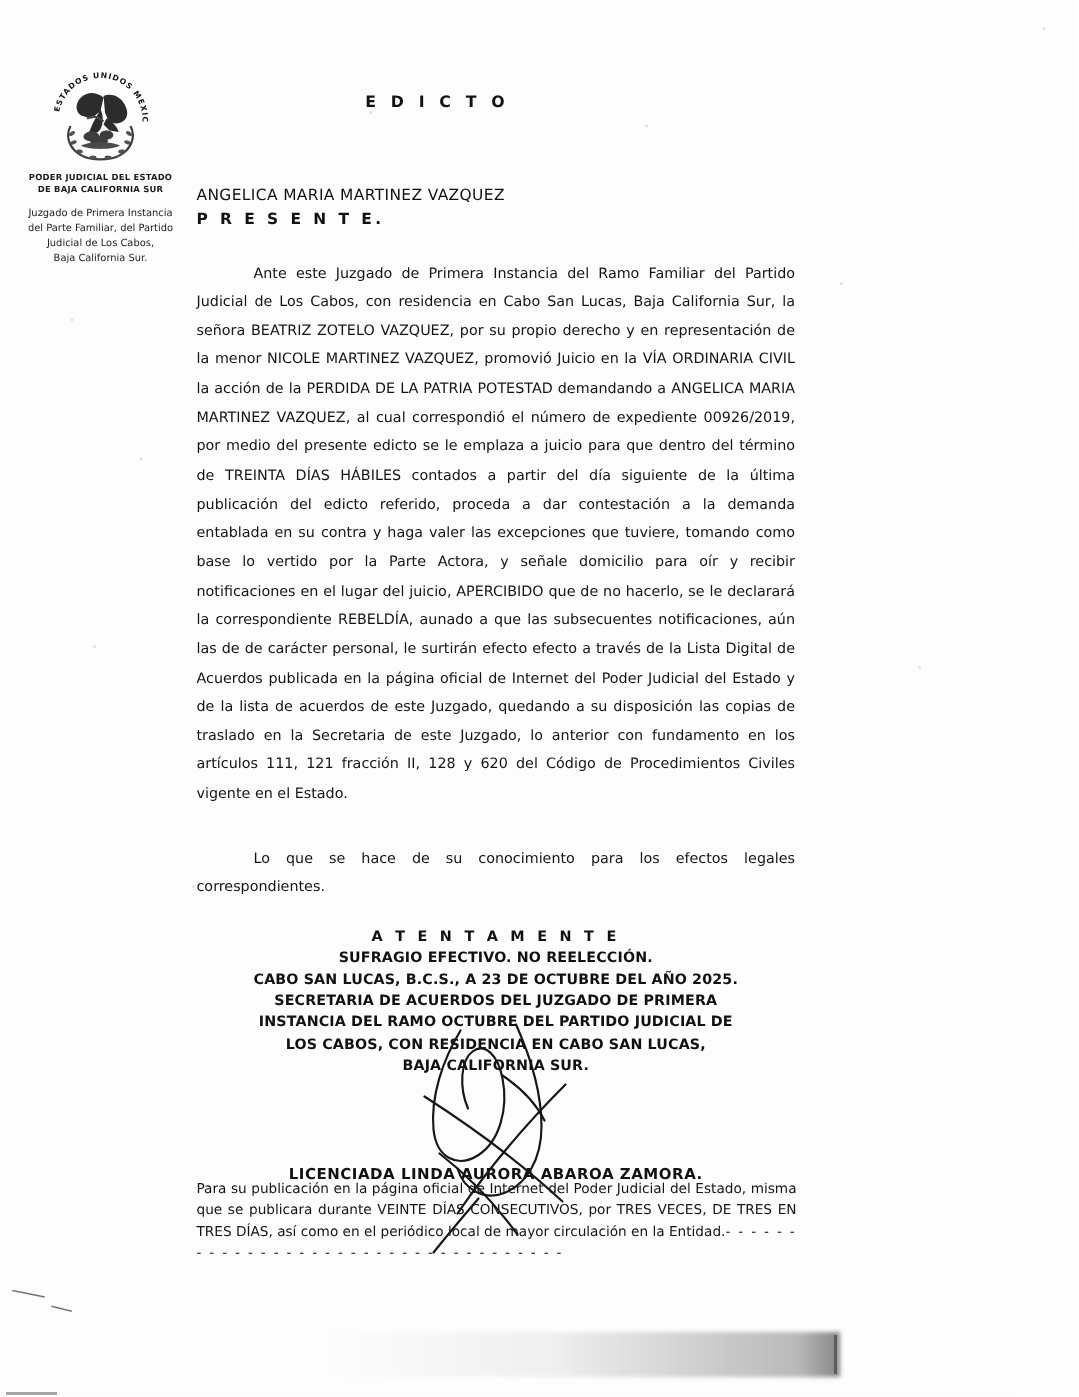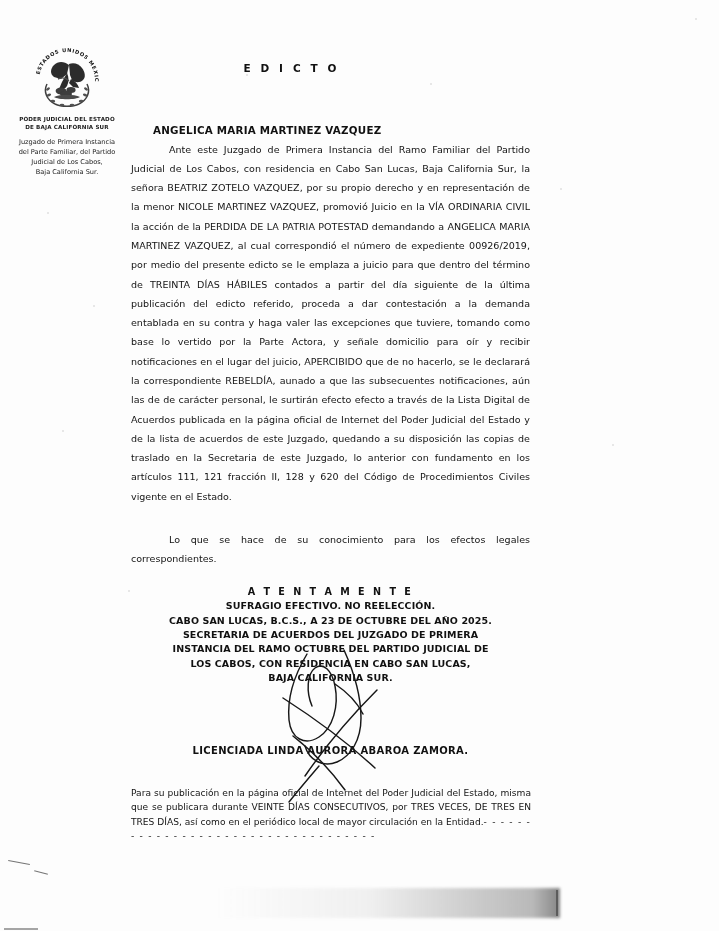"ANGELICA MARIA MARTINEZ VAZQUEZ" .addressee { font-weight: bold -> normal; margin-left: 22px -> none }
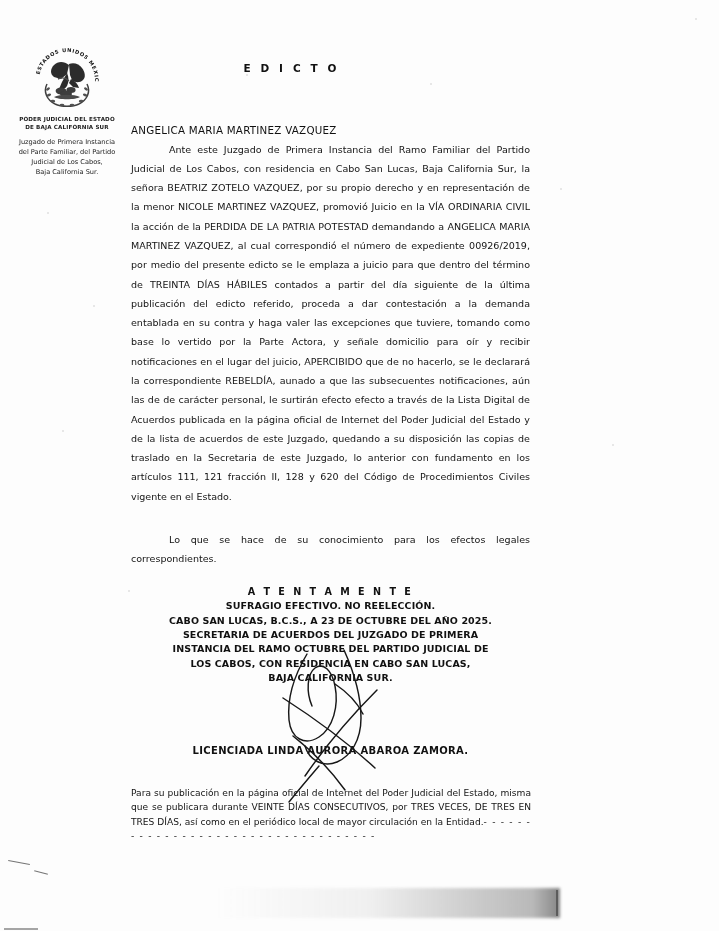"P R E S E" div.presente { html: none -> <div>P R E S E N T E.</div> }
